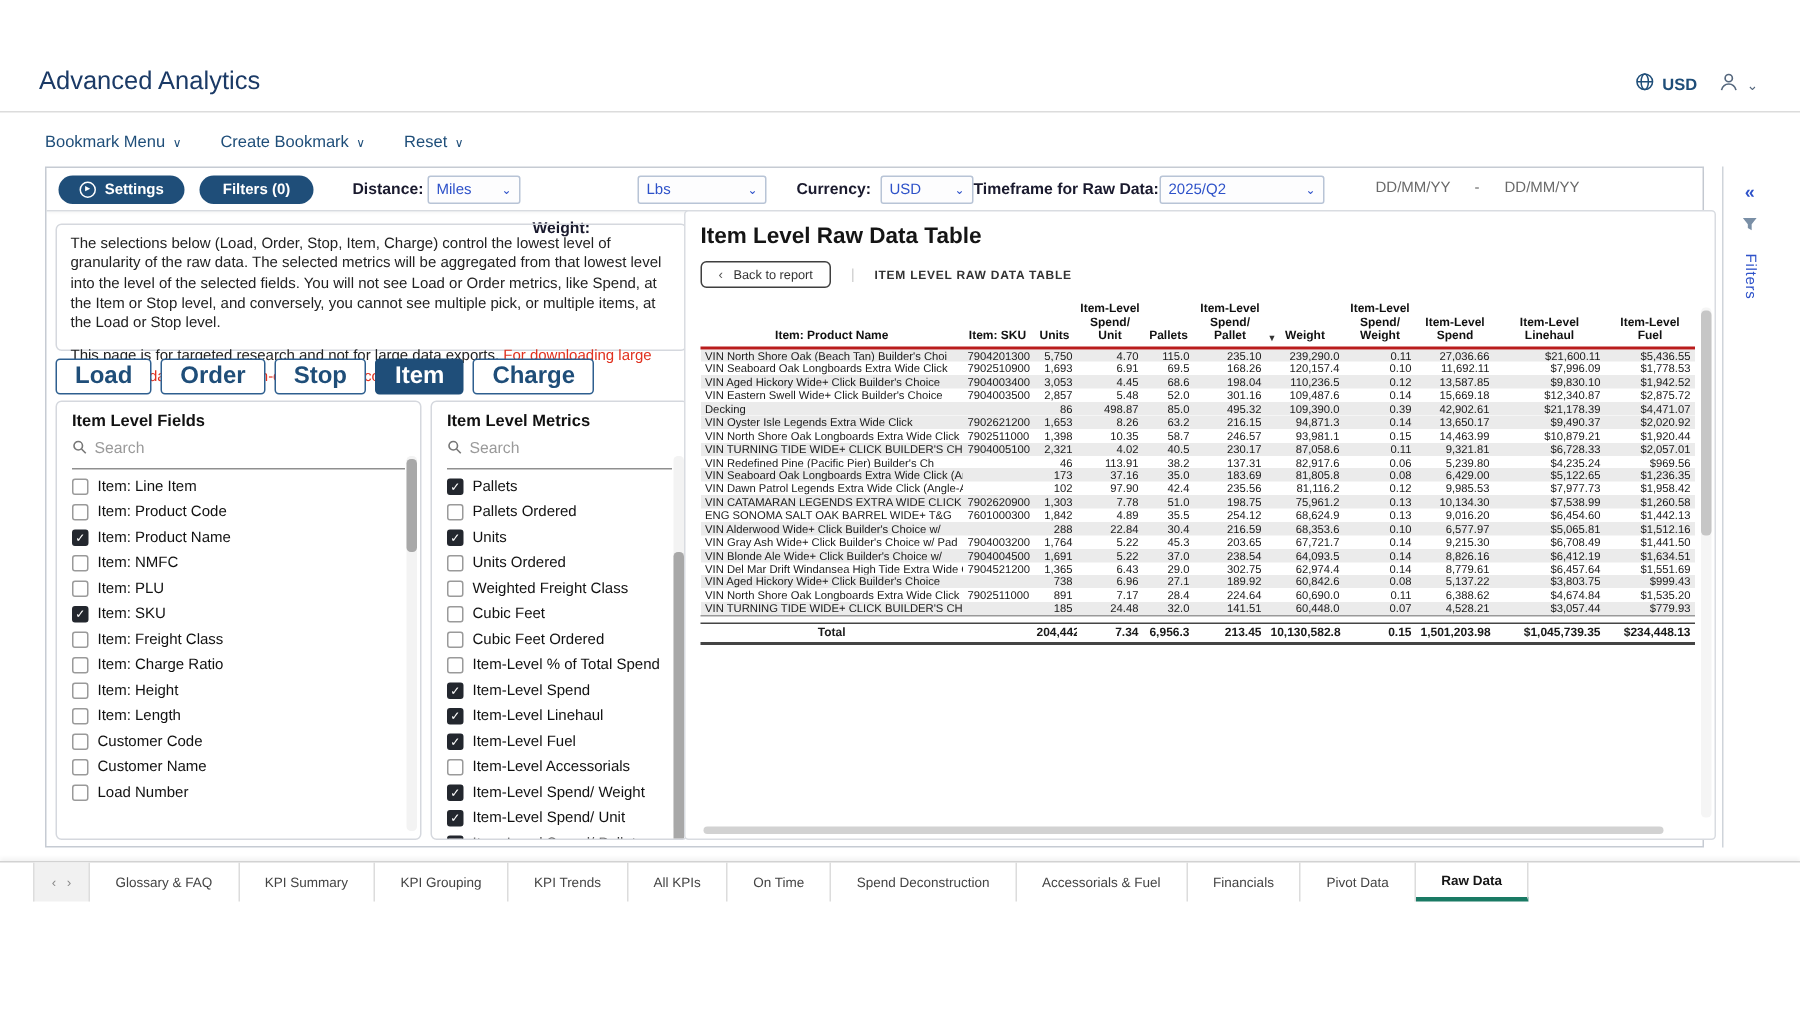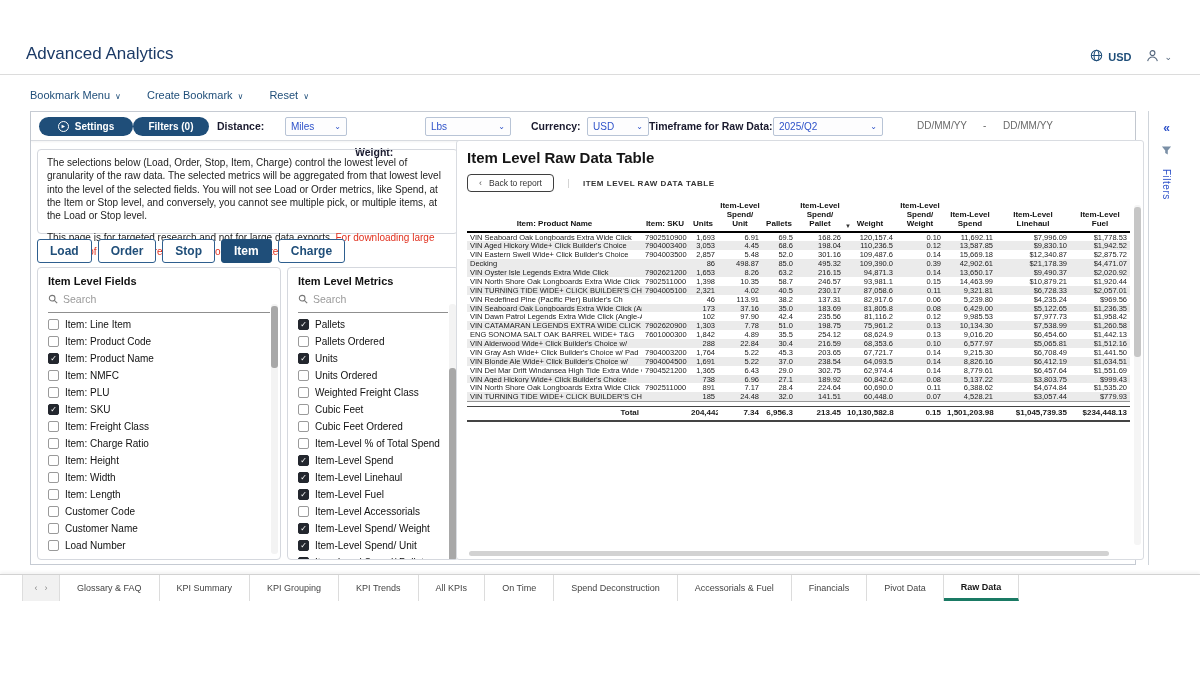"Settings" .tb-settings { width: 94px -> 84px }
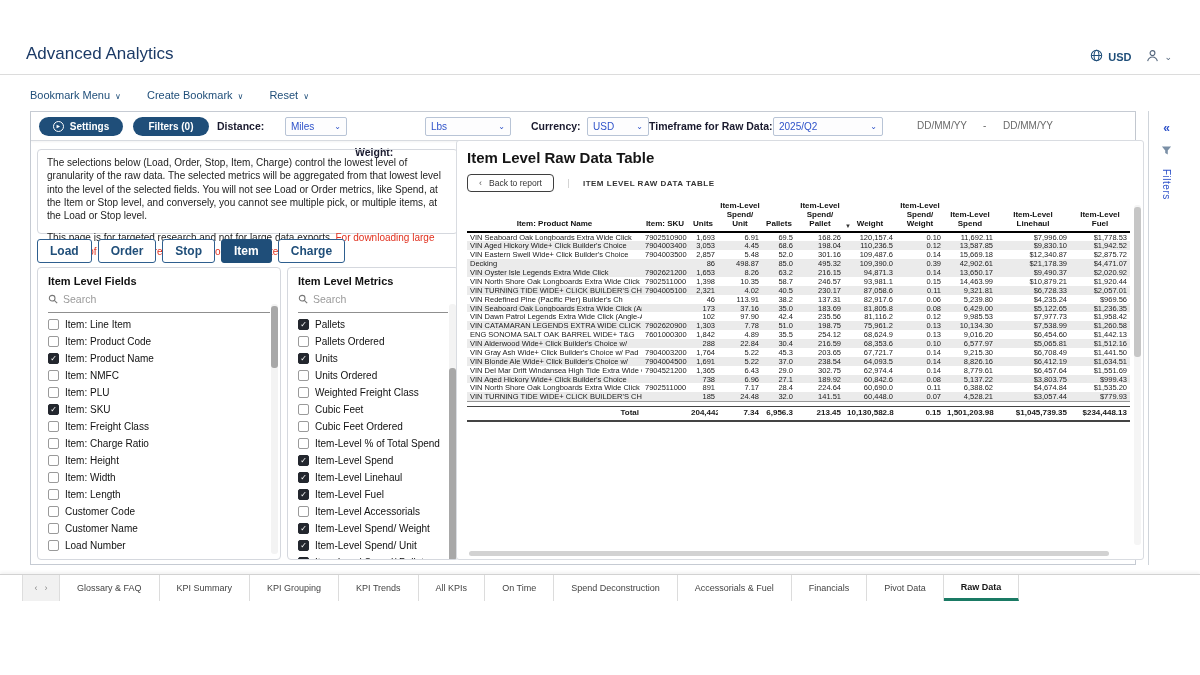"Distance:" .tb-dist-l { left: 186px -> 204px }
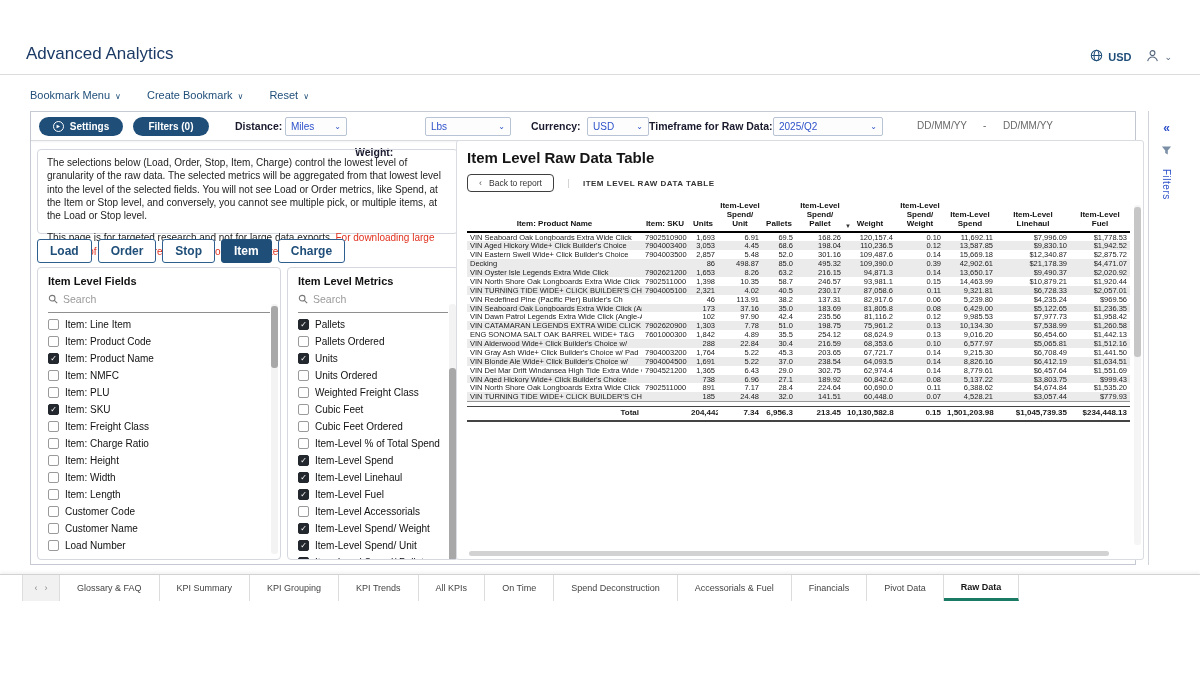"Item-Level" table.raw th { border-bottom: 2px solid #000000 -> 2px solid #b91c1c }
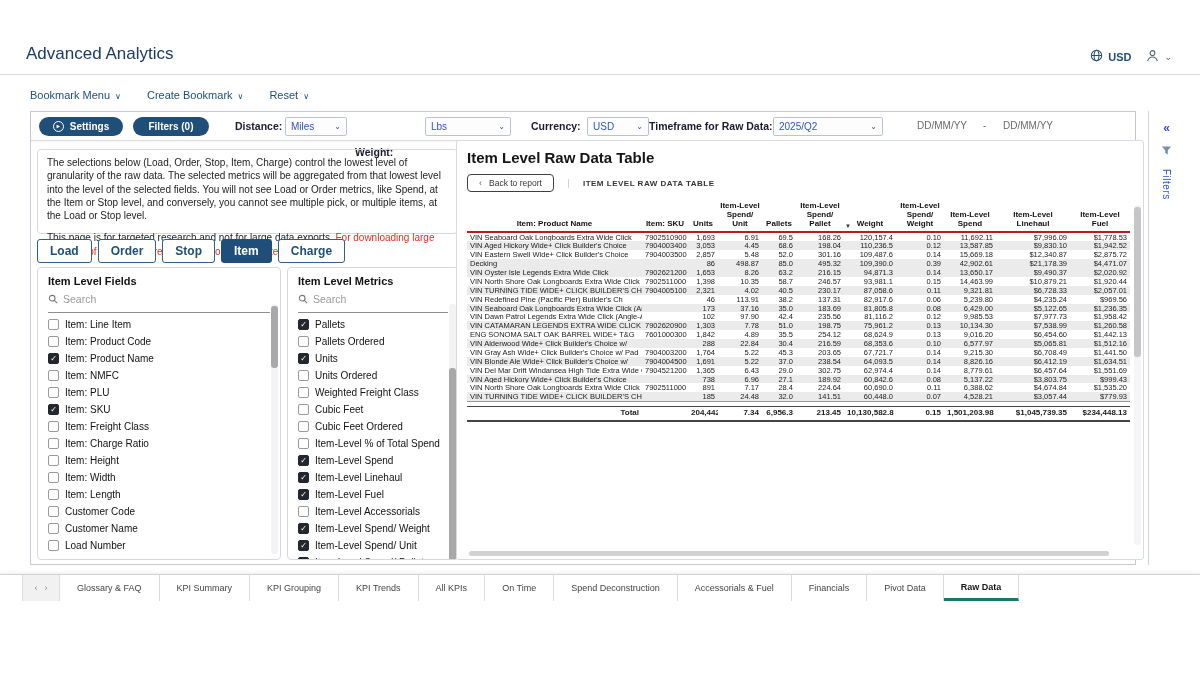"VIN North Shore Oak (Beach" tr.alt { html: none -> <tr> <td>VIN North Shore Oak (Beach Tan) Builder's Choi</td> <td>7904201300</td> <td>5,750</td> <td>4.70</td> <td>115.0</td> <td>235.10</td> <td>239,290.0</td> <td>0.11</td> <td>27,036.66</td> <td>$21,600.11</td> <td>$5,436.55</td> </tr> }
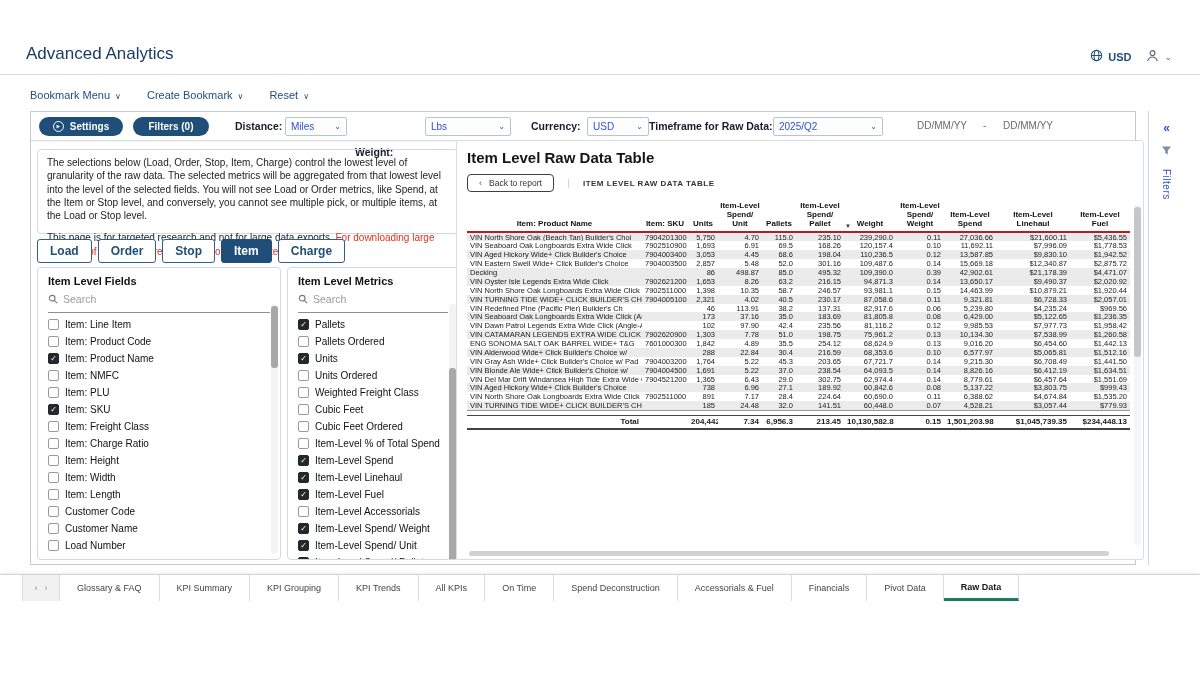"Load" .level-btn { font-size: 12px -> 16px }
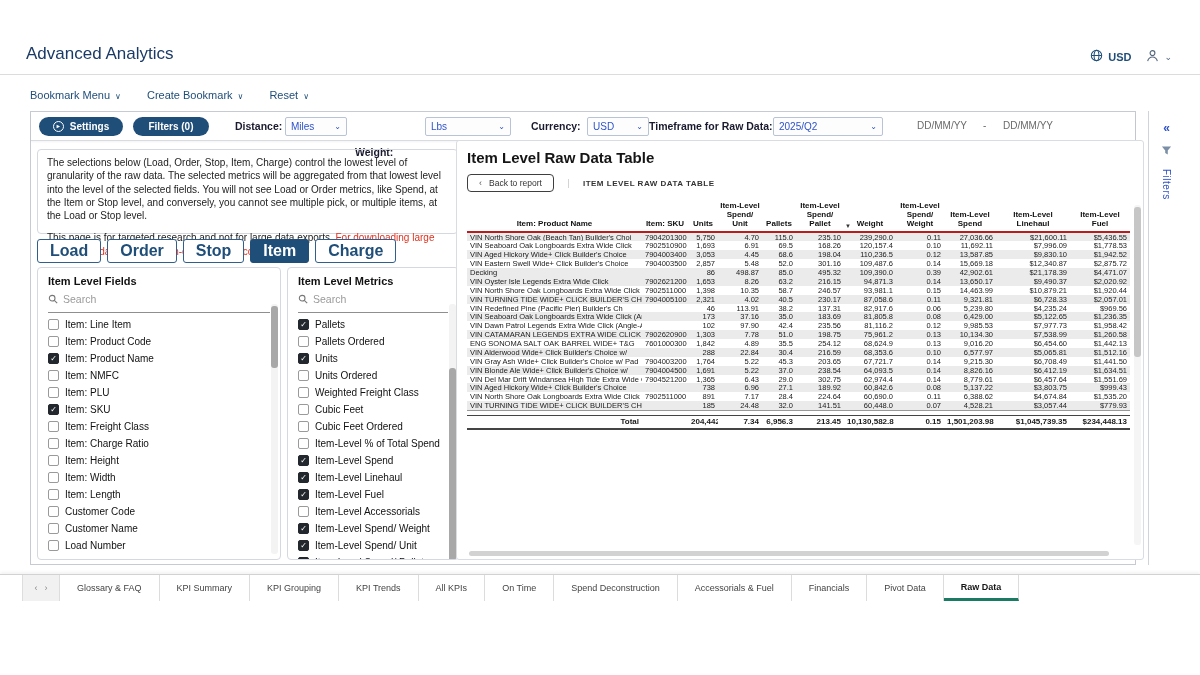"Total" tr.total-row td:first-child { text-align: right -> center }
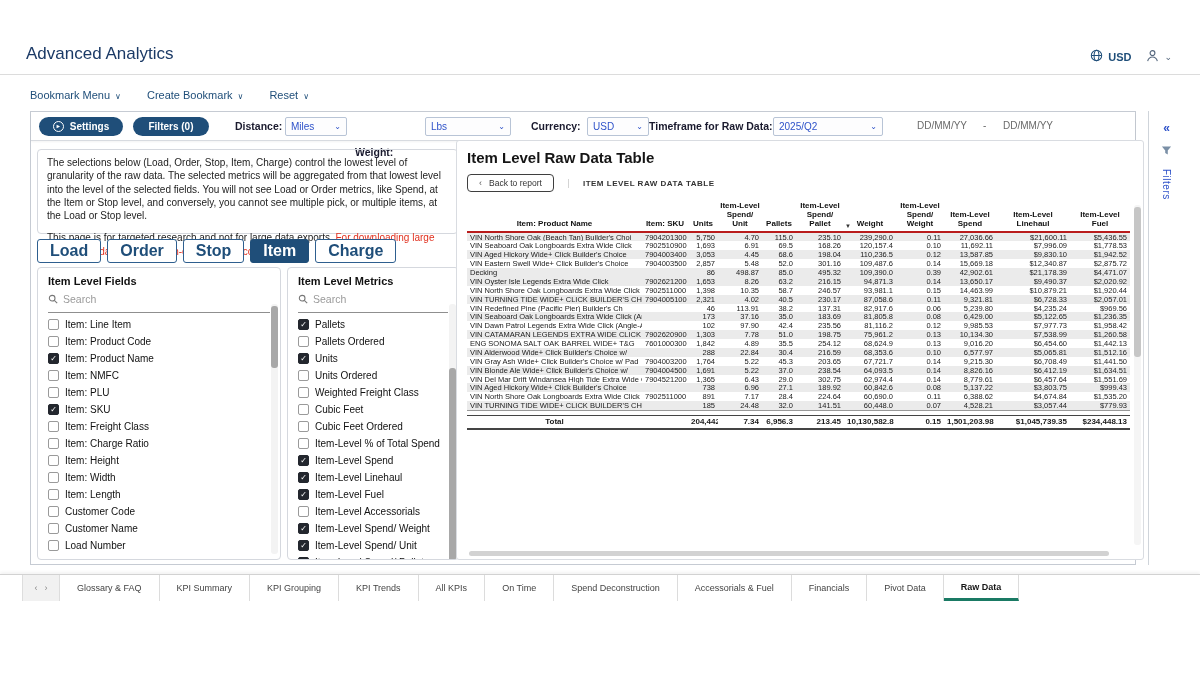"Item: Width" div.chk-row { html: <div> <span></span> <span>Item: Width</span> </div> -> none }
